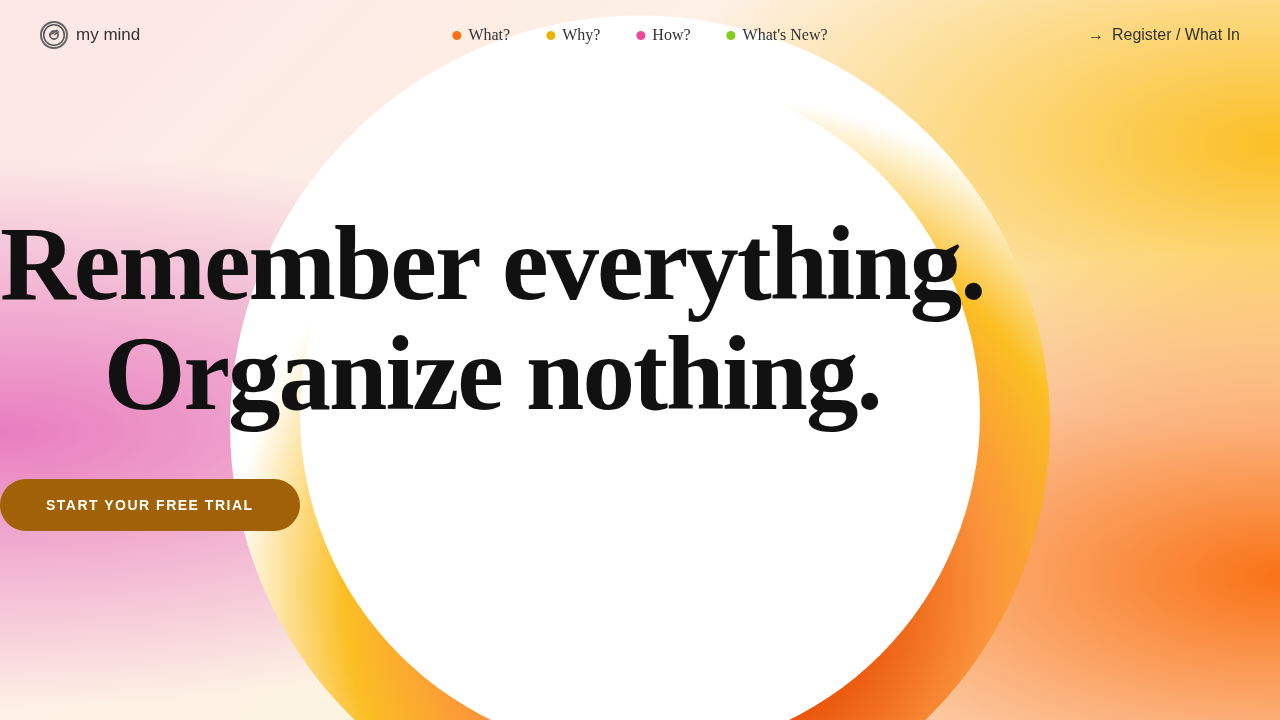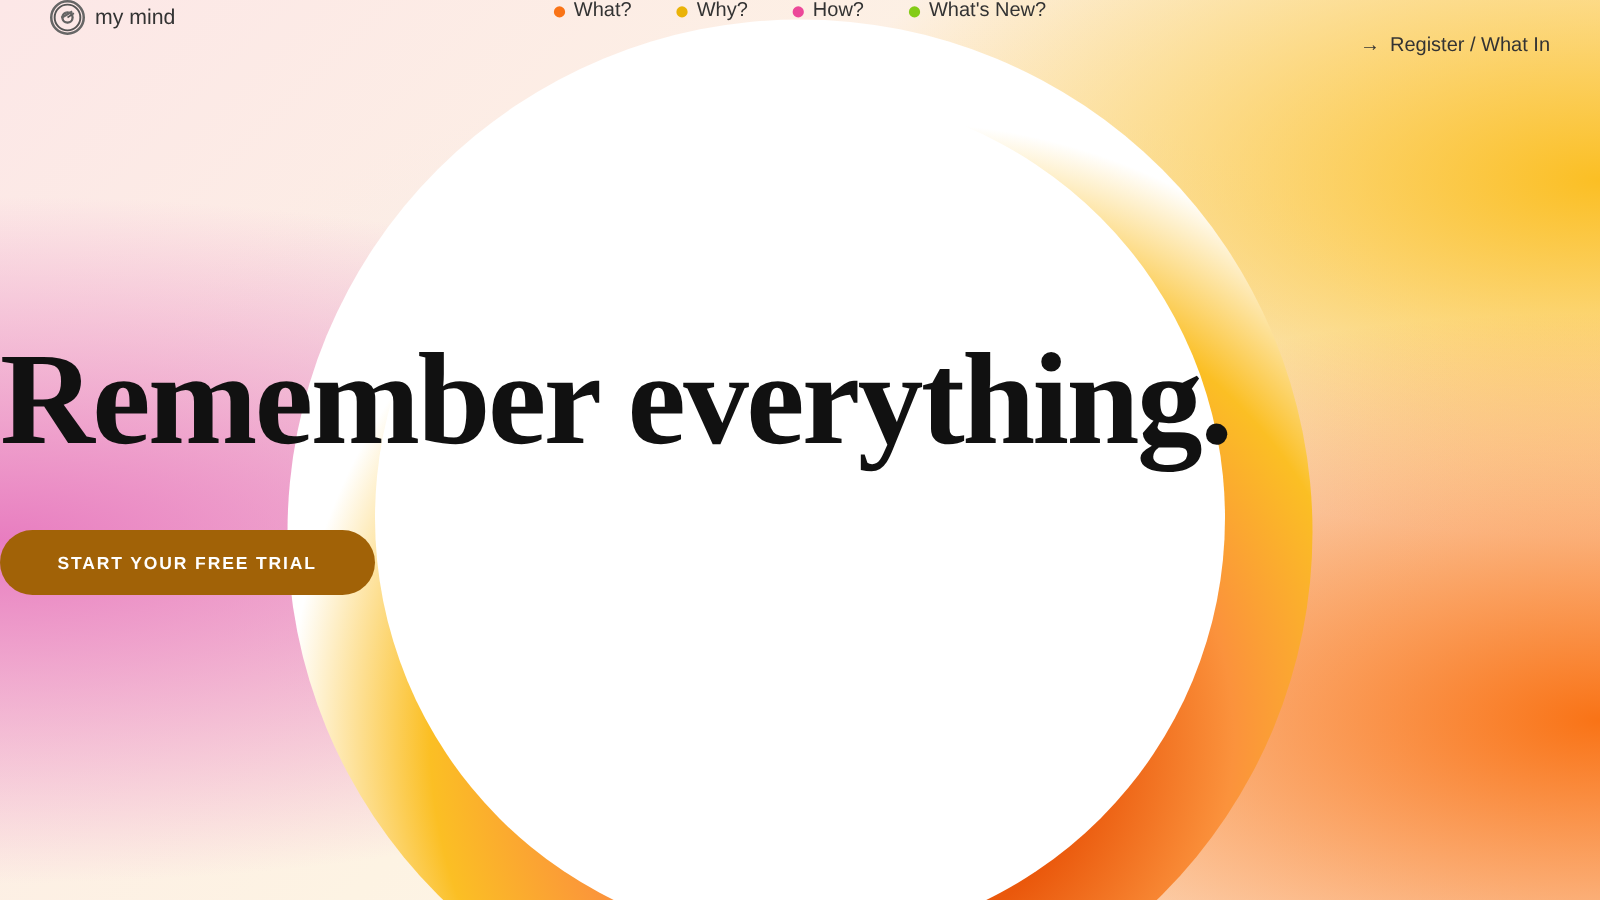"my mind" nav { align-items: flex-start -> center; flex-direction: column -> none; padding: 0 40px -> 16px 40px }
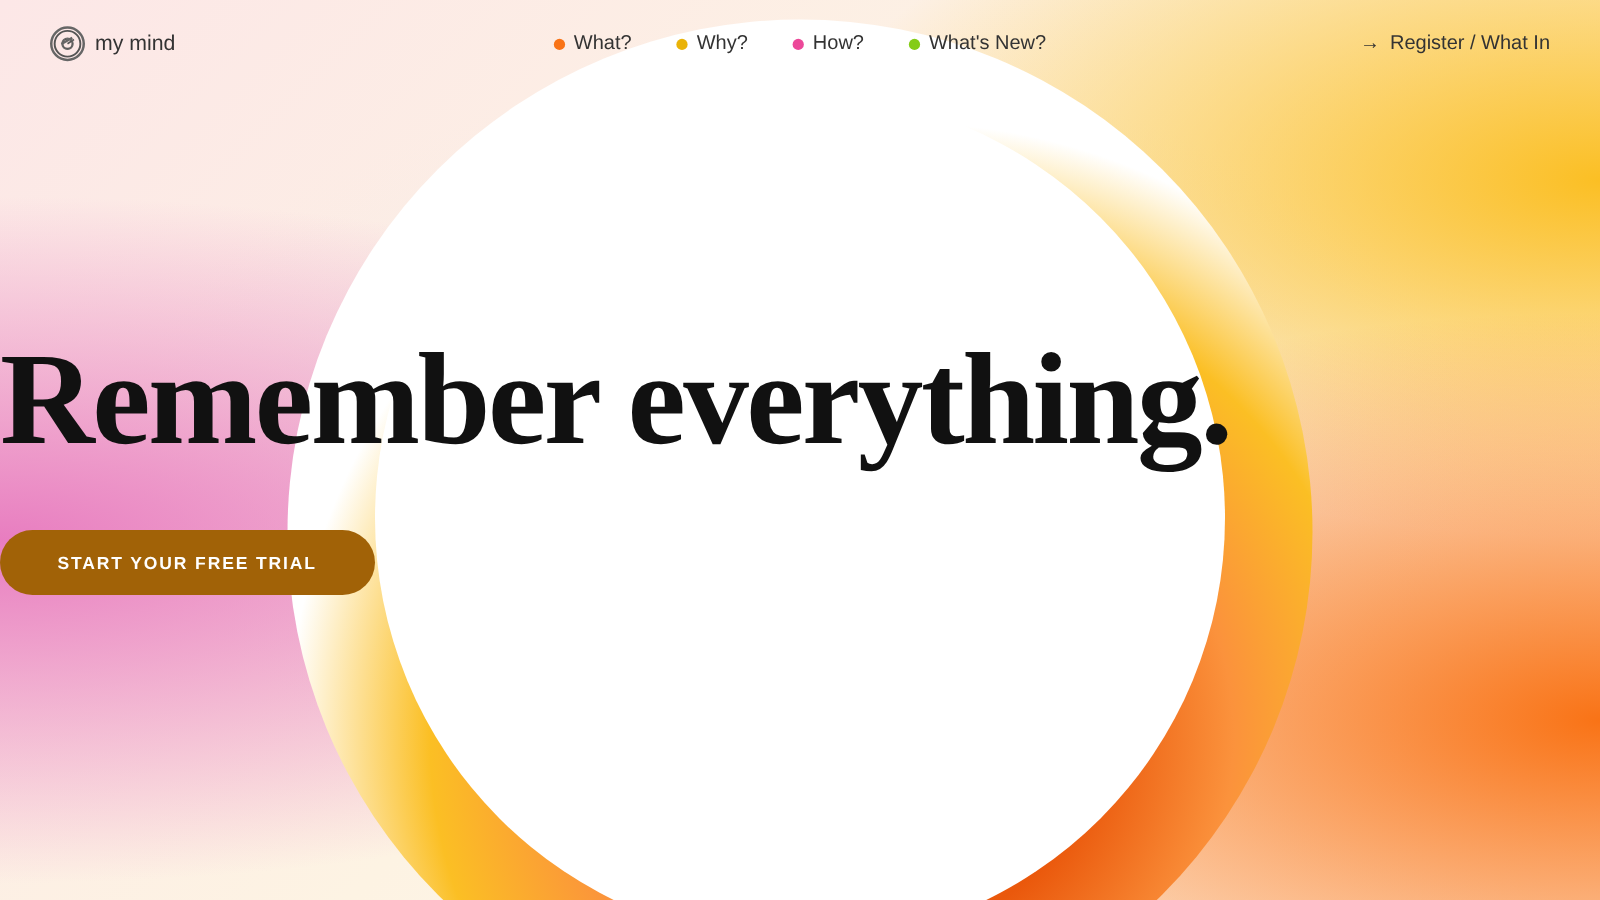"What?" .nav-link { font-family: none -> Liberation Serif, serif }
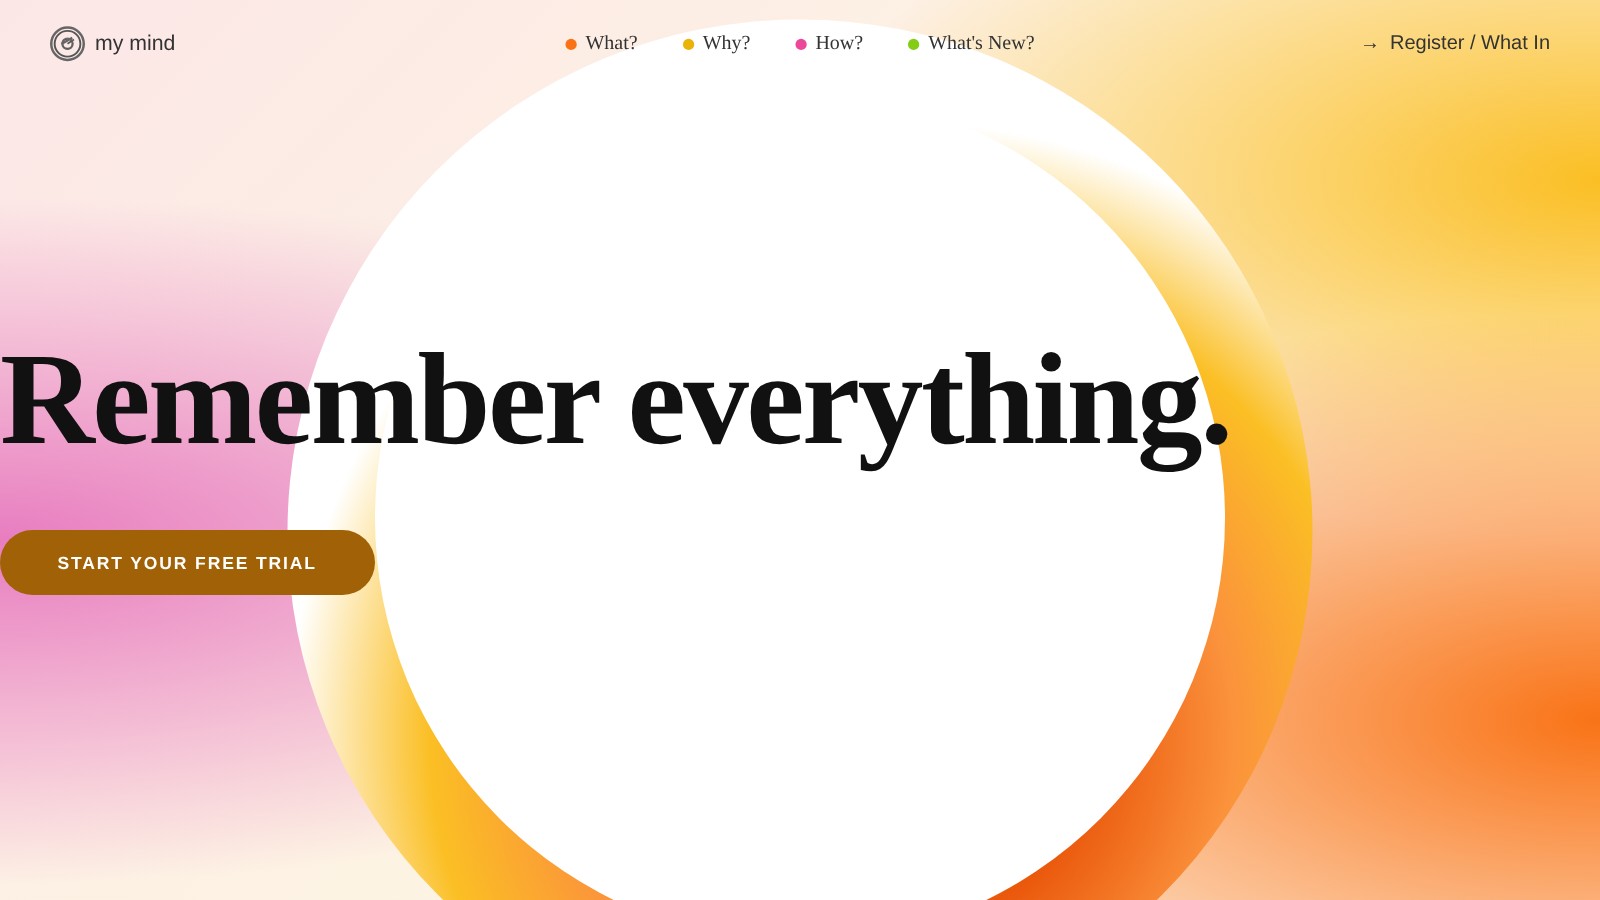"Organize nothing." span { html: none -> <span>Organize nothing.</span> }
